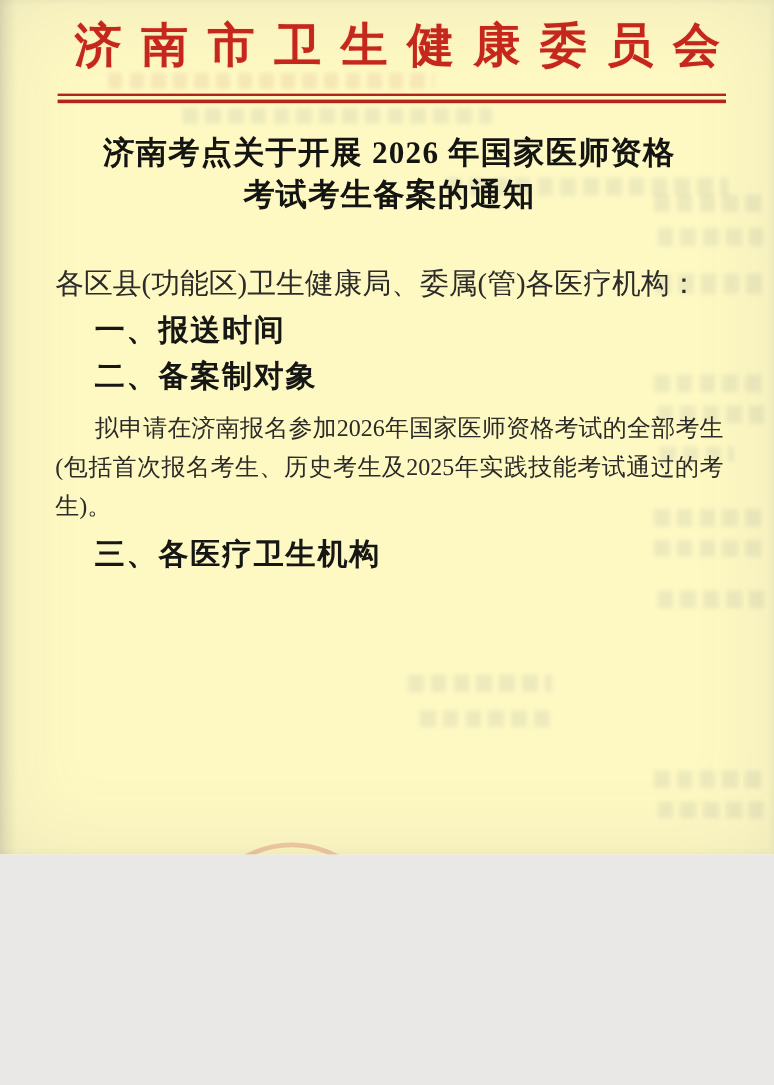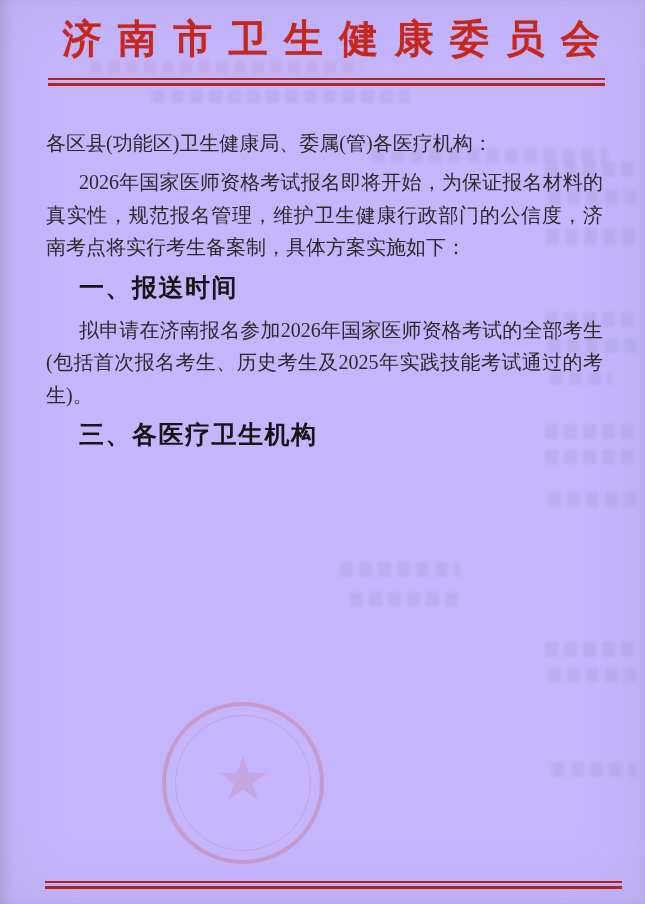"济南市卫生健康委员会" .page { background: #c4b5fd -> #fef9c3; height: 904px -> 712px }
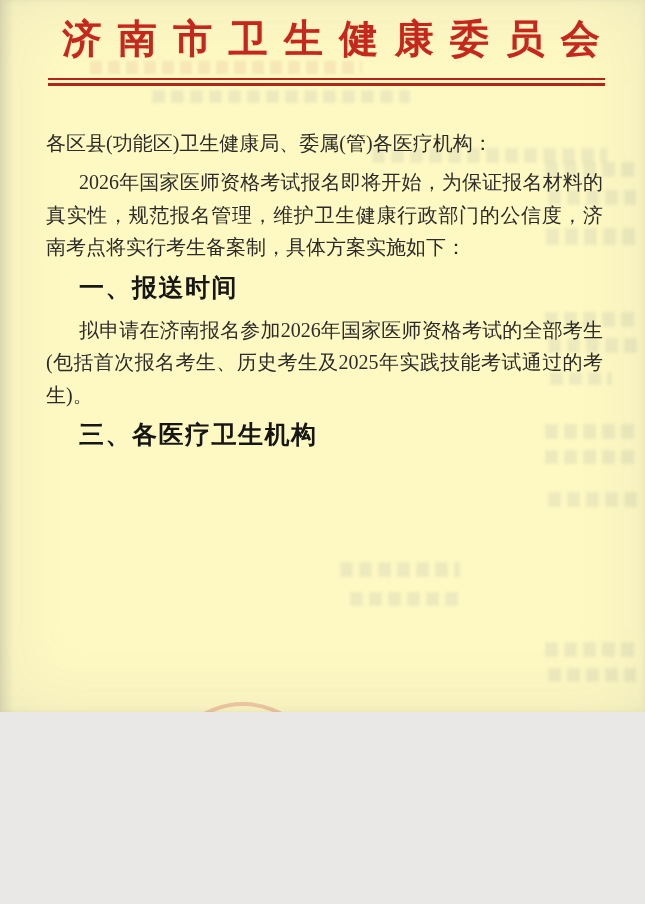"济南考点关于开展 2026 年国家医师资格" h2.doc-title { html: none -> <h2> <span>济南考点关于开展 2026 年国家医师资格</span><br> <span>考试考生备案的通知</span> </h2> }
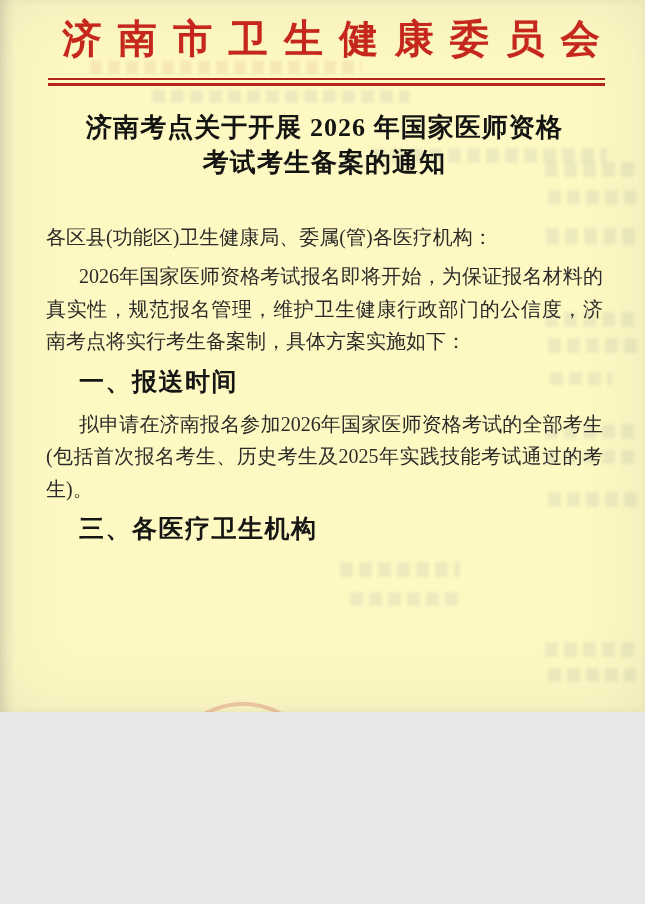"各区县(功能区)卫生健康局、委属(管)各医疗机构：" .salutation { font-size: 20px -> 24px }
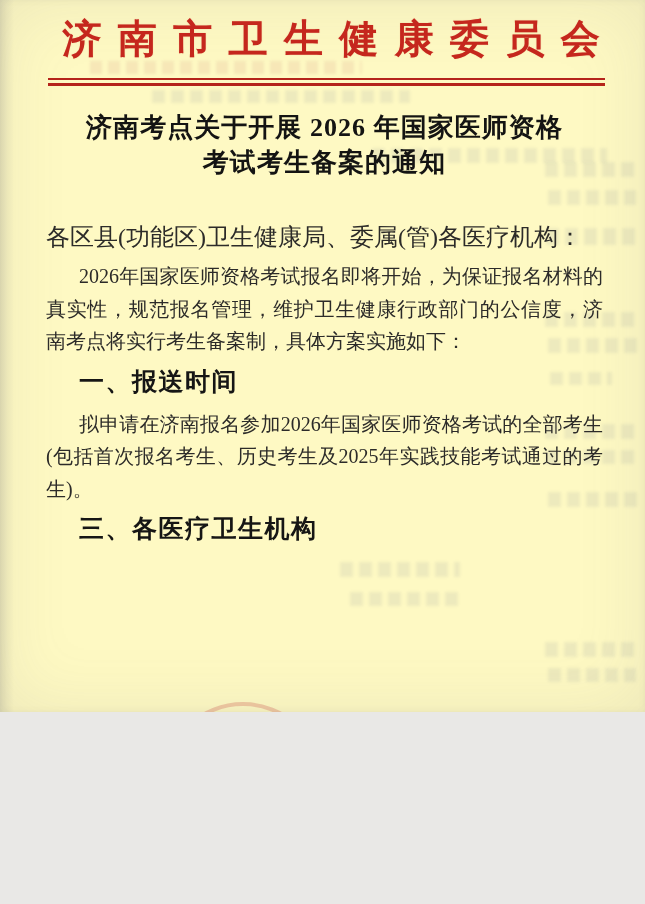"2026年国家医师资格考试报名即将开始，为保证报名材料的真实性，规范报名管理，维" p.para { html: <p>2026年国家医师资格考试报名即将开始，为保证报名材料的真实性，规范报名管理，维护卫生健康行政部门的公信度，济南考点将实行考生备案制，具体方案实施如下：</p> -> none }
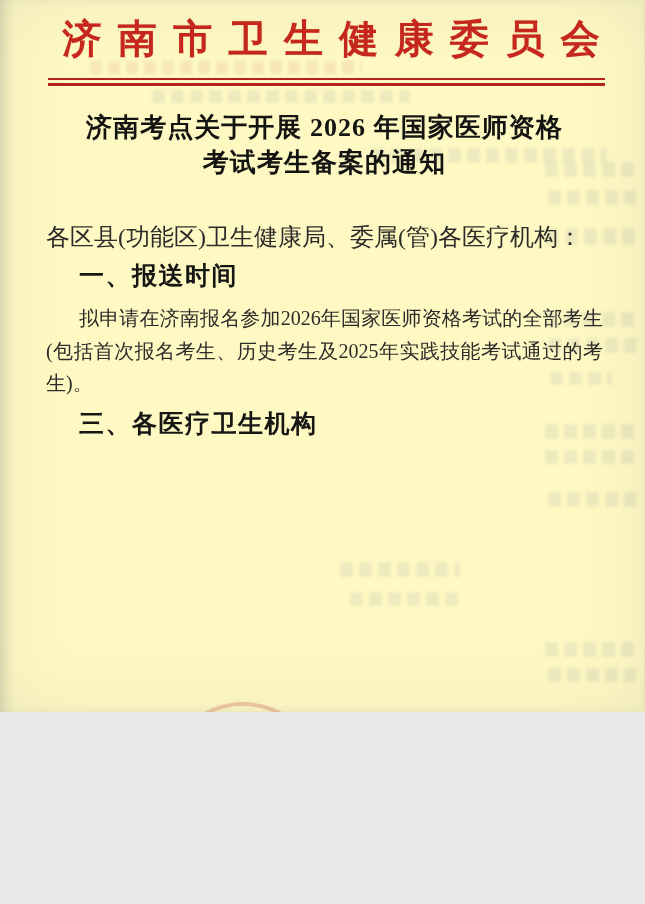"二、备案制对象" h3.sec-heading { html: none -> <h3>二、备案制对象</h3> }
